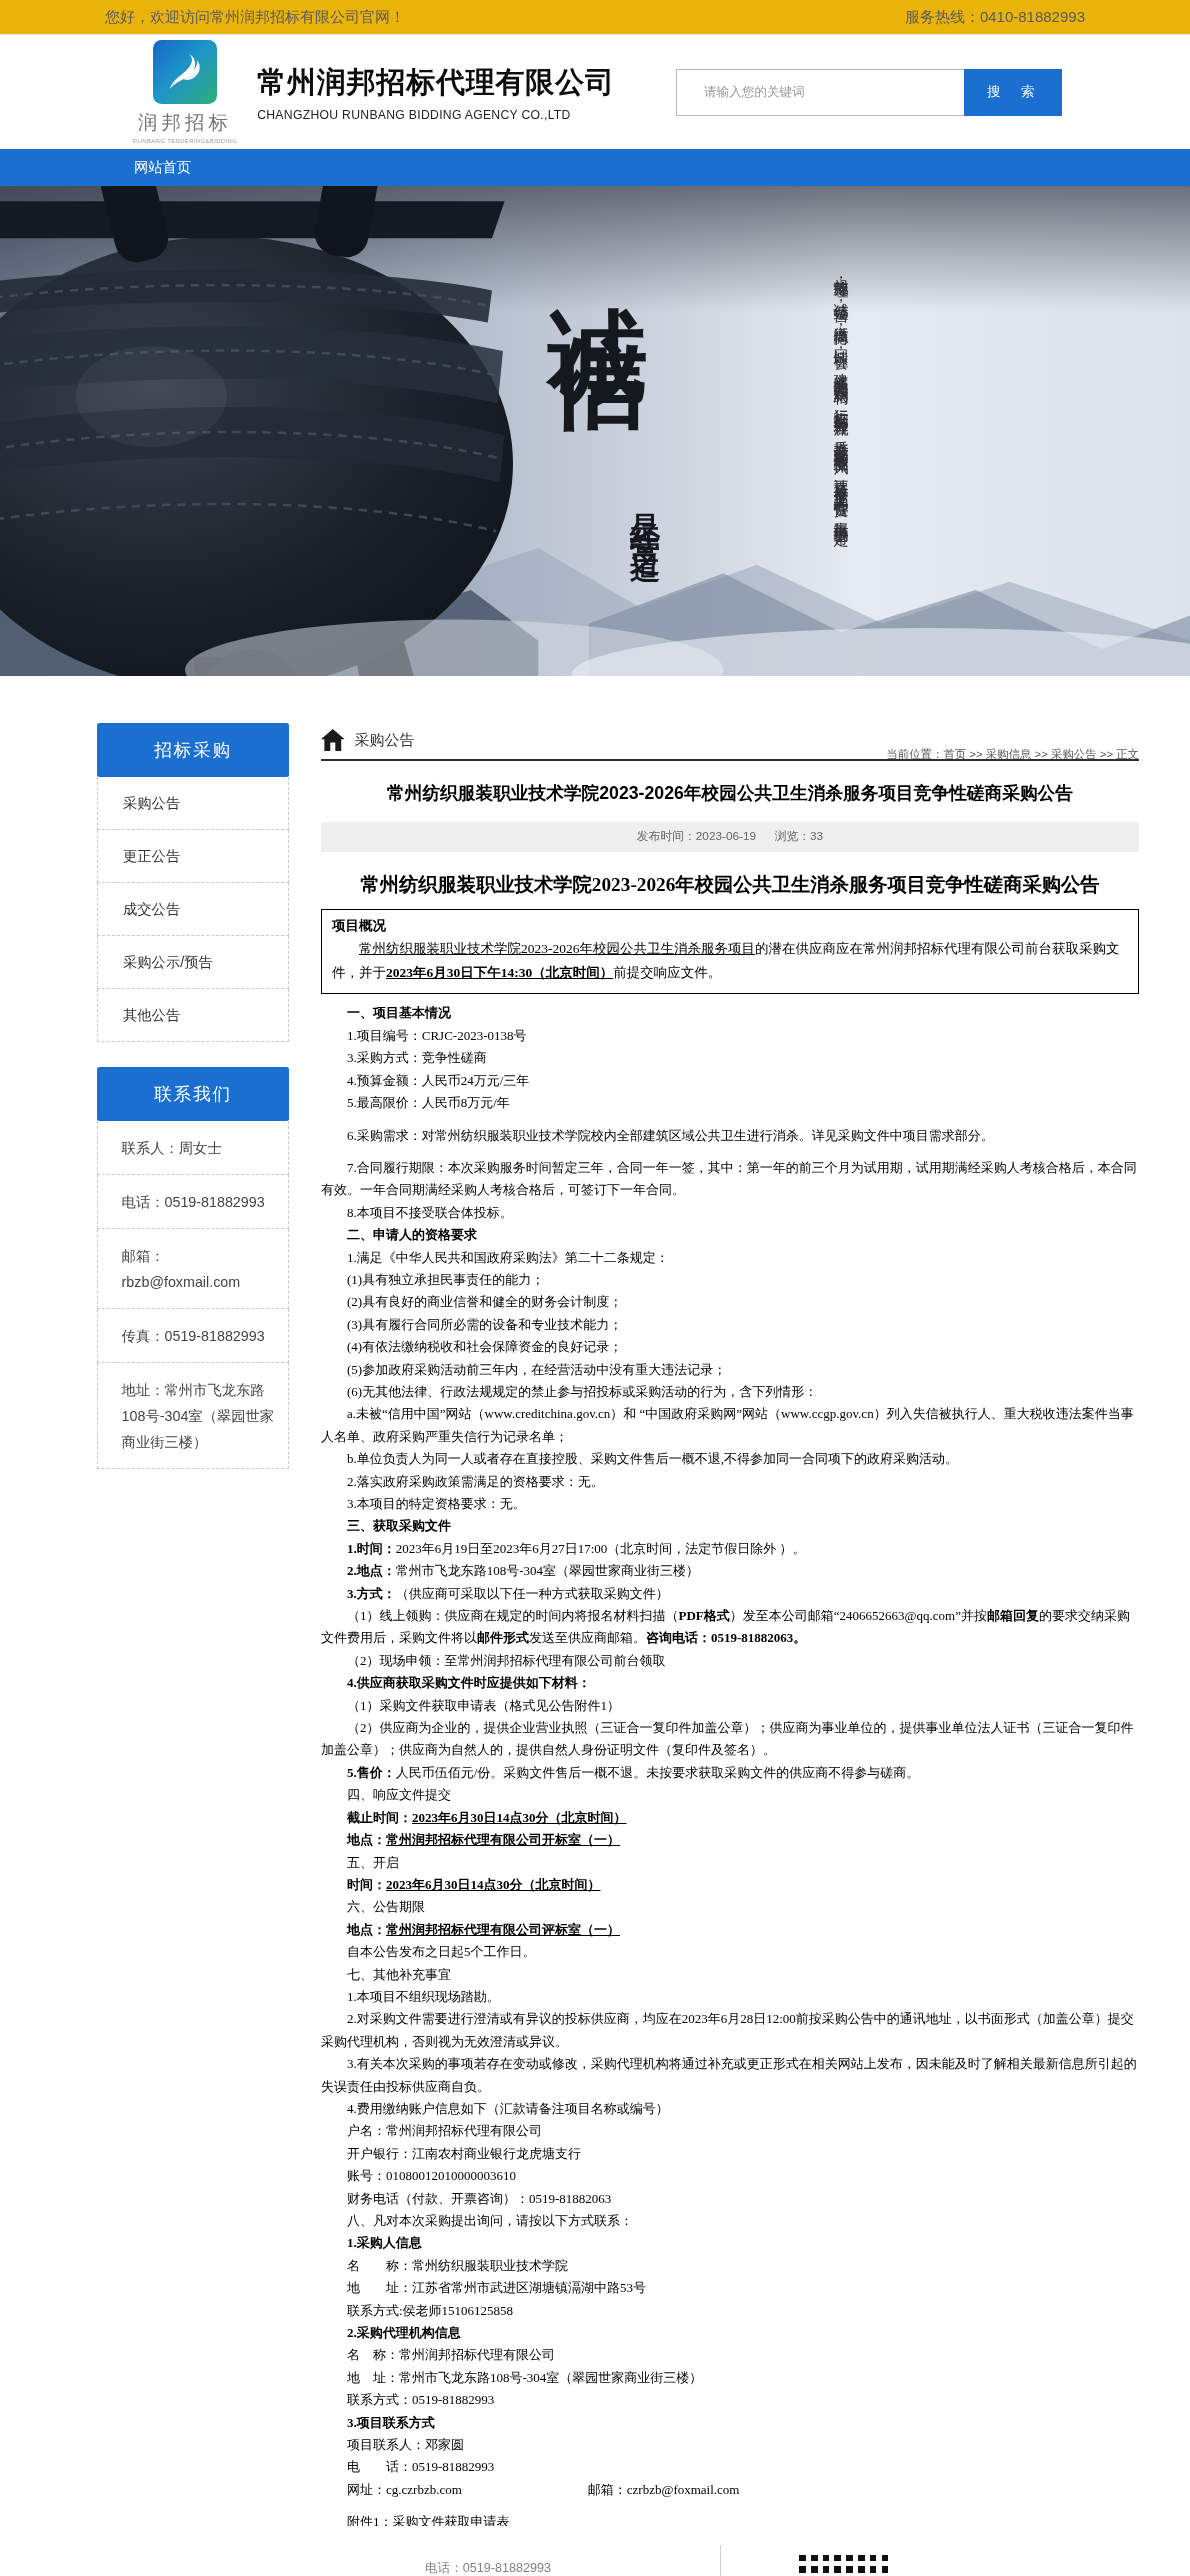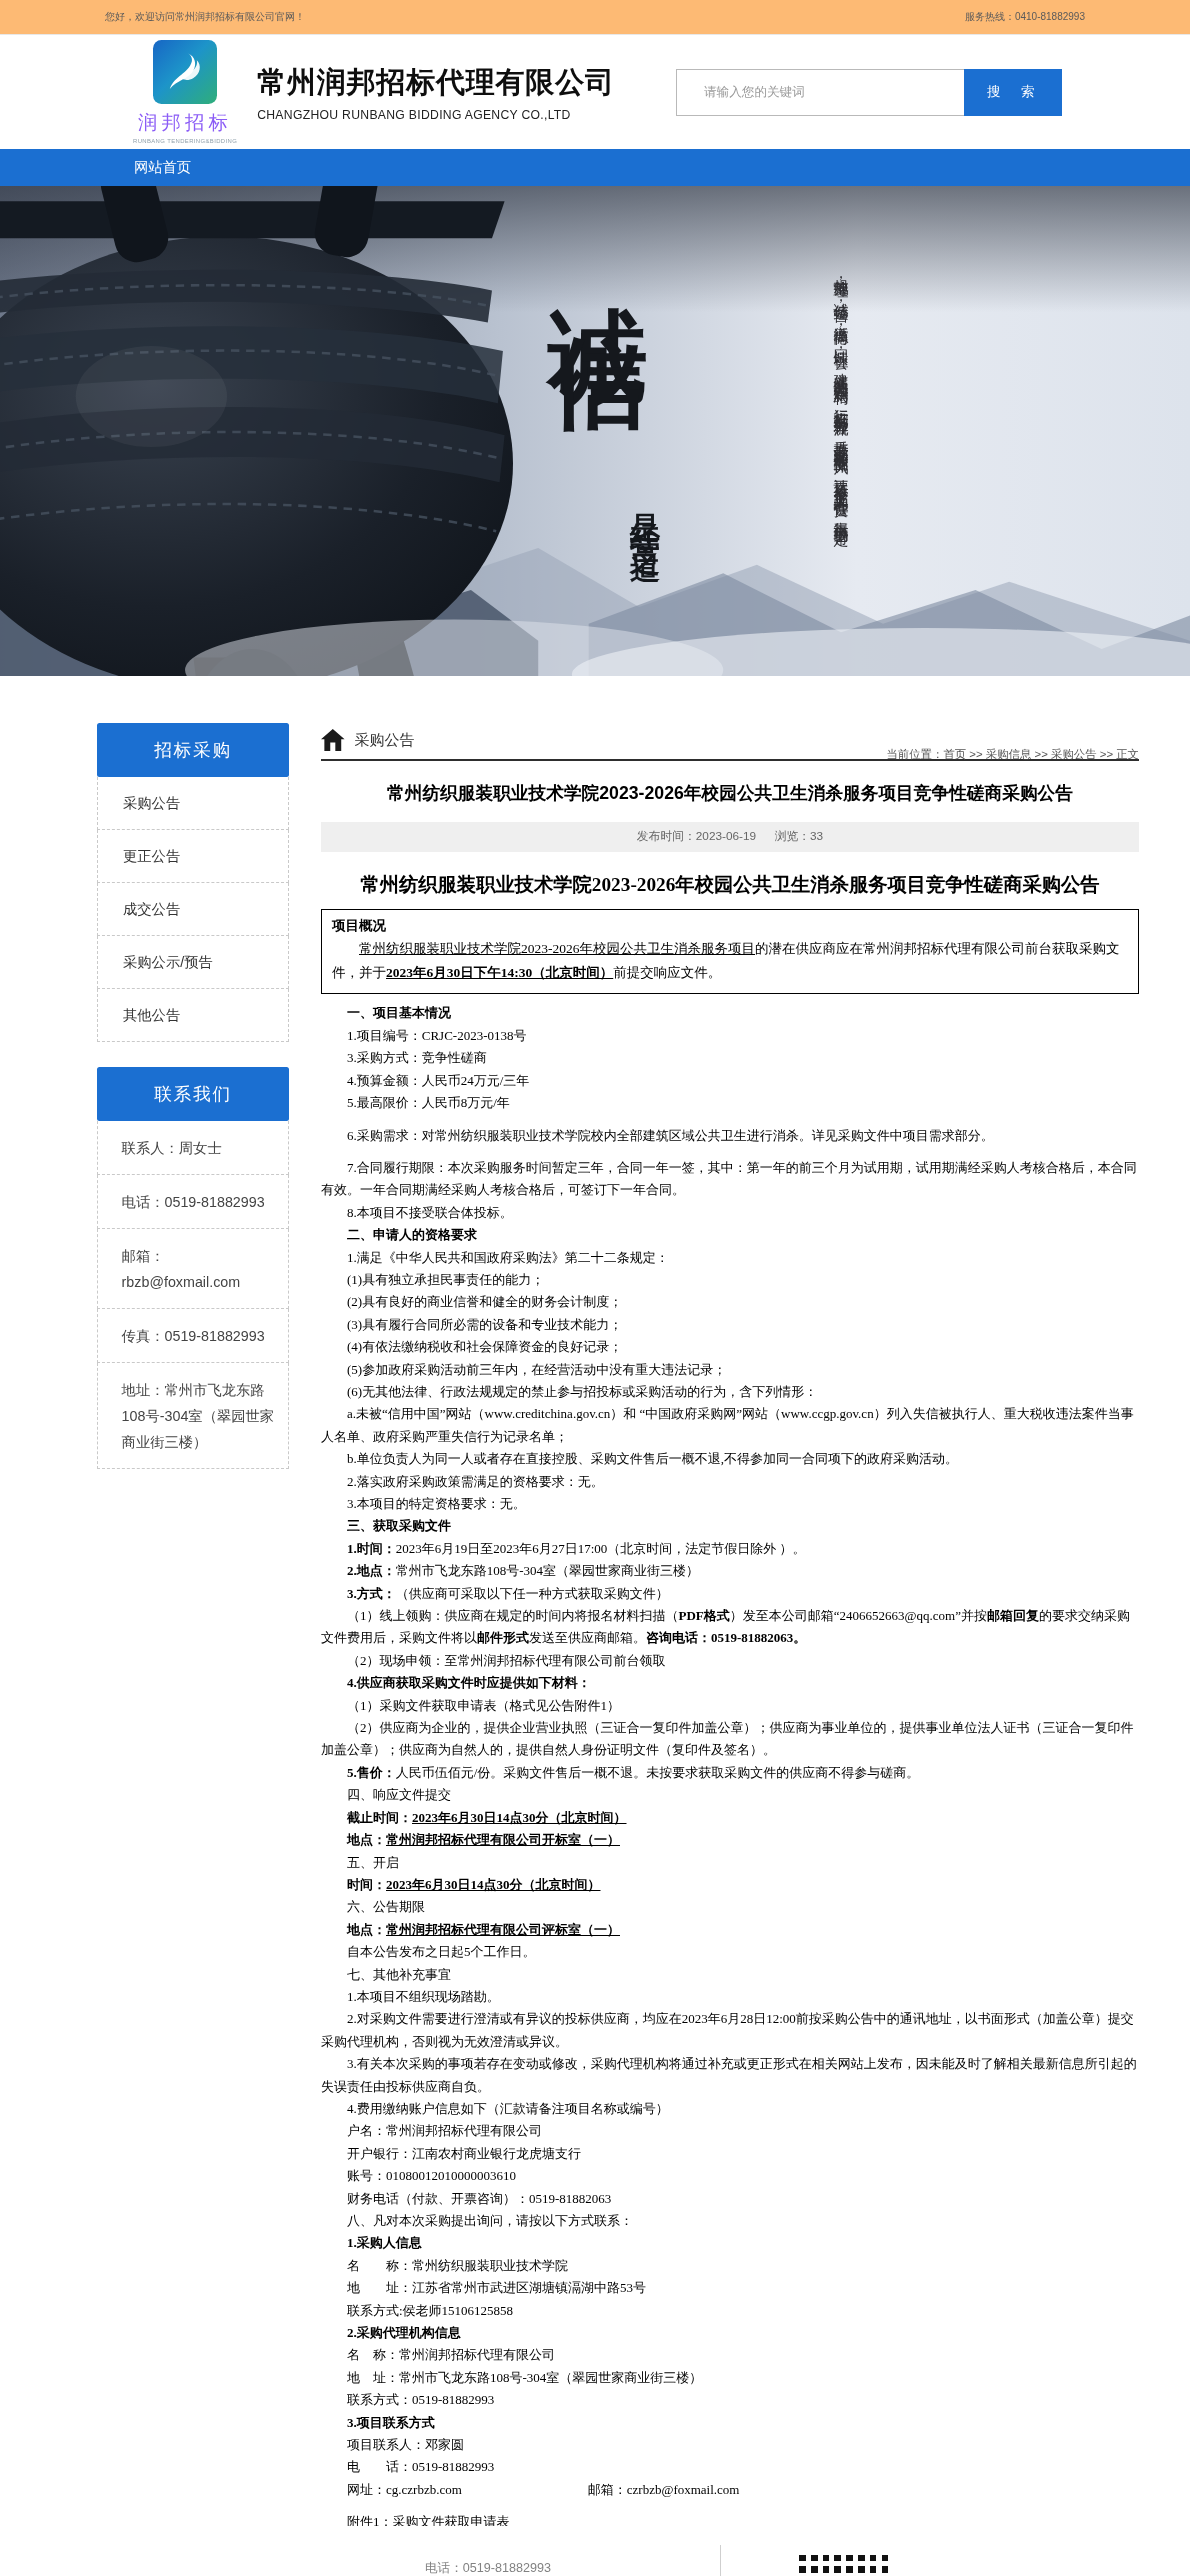"您好，欢迎访问常州润邦招标有限公司官网！" .topbar { background: #fdba74 -> #eab308; font-size: 10px -> 15px }
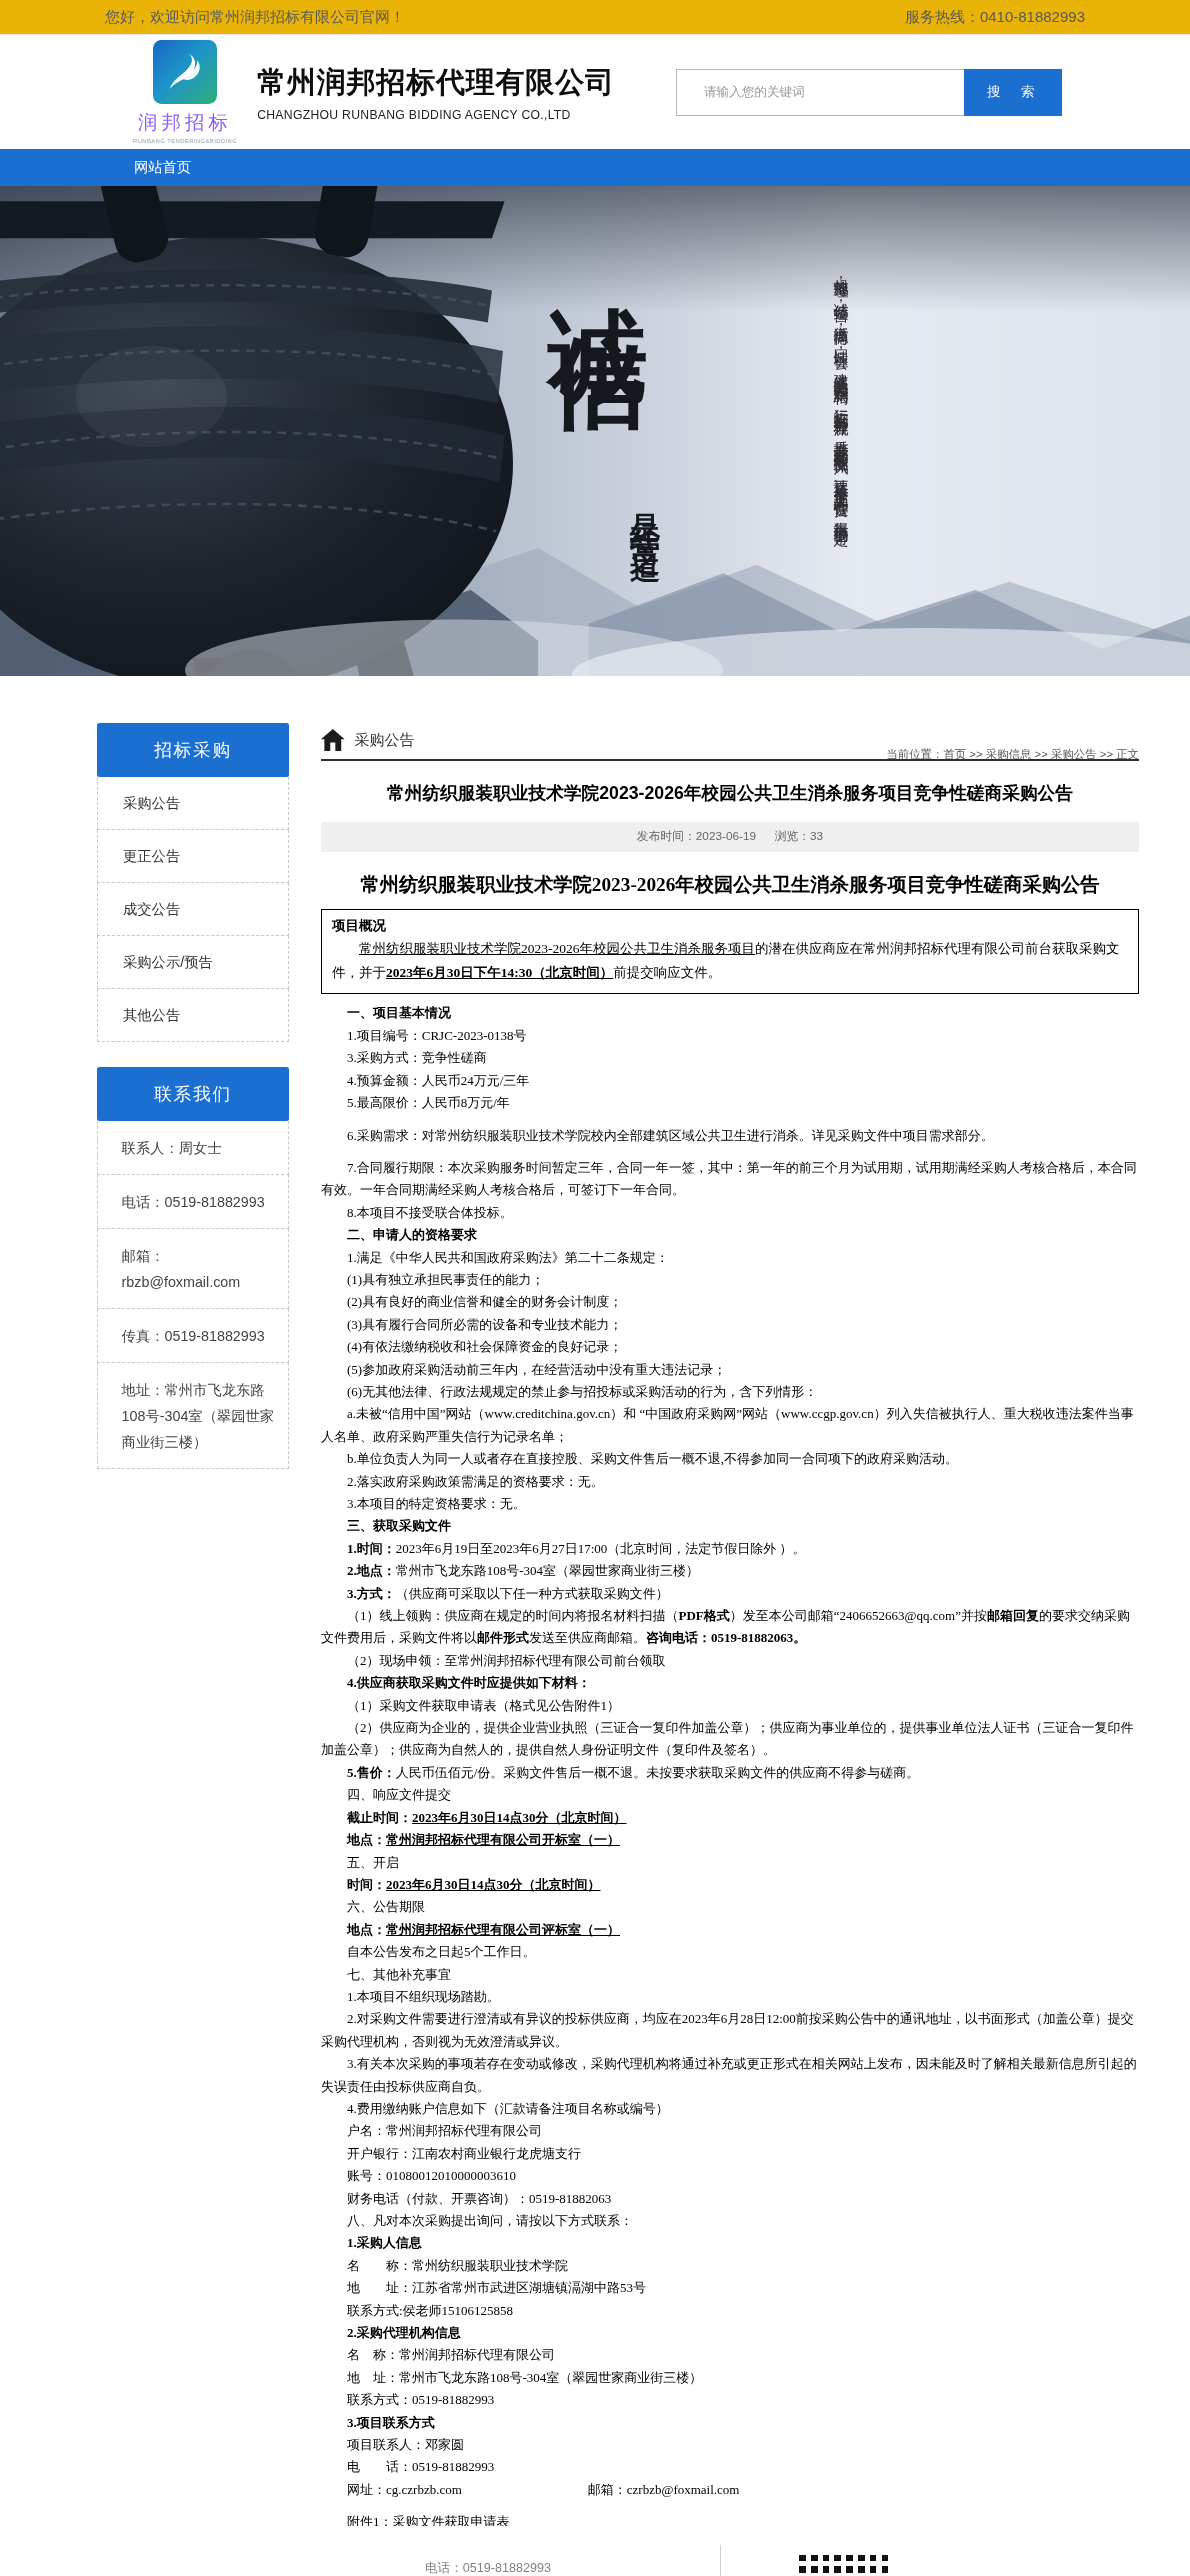"润邦招标" .logo-cn { color: #8b5cf6 -> #737373 }
